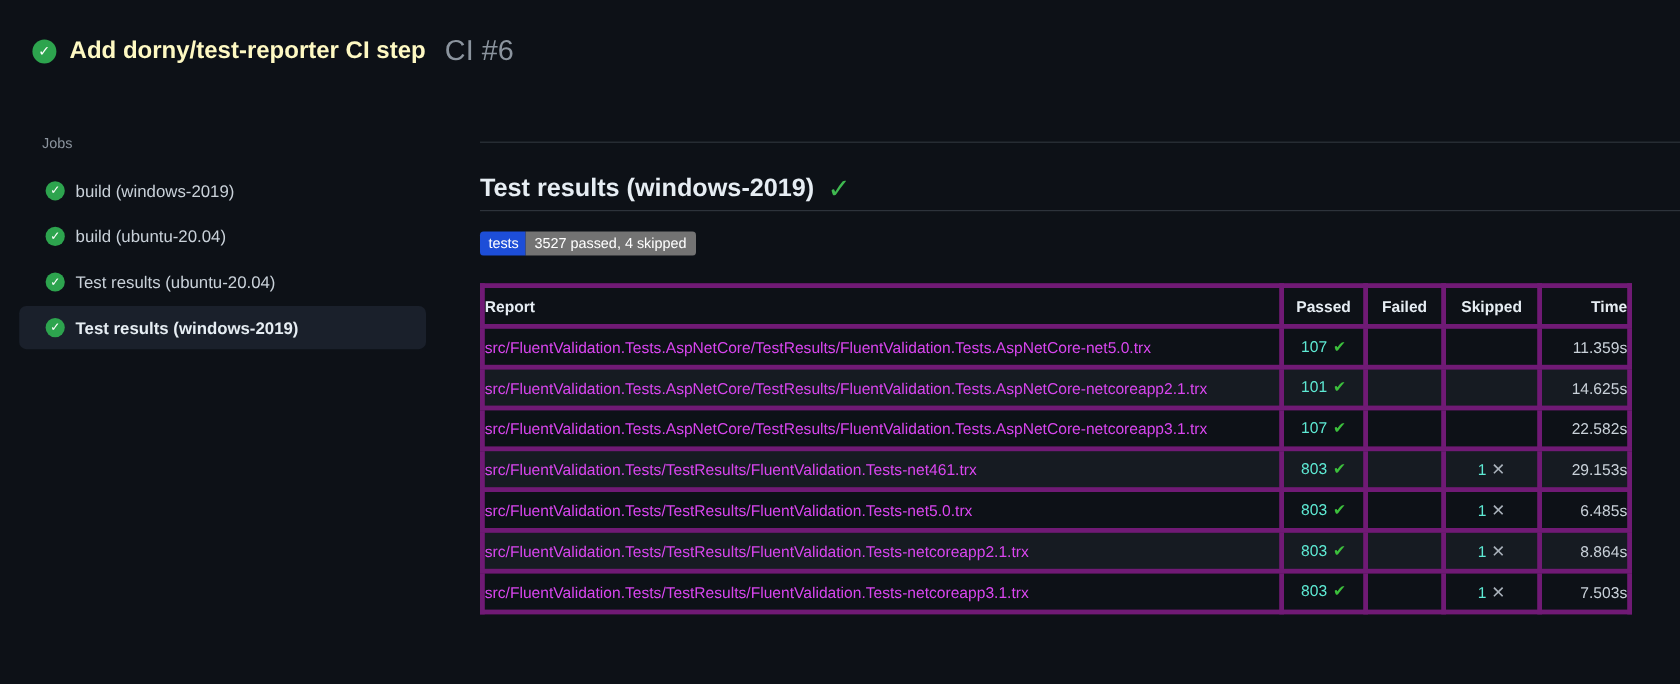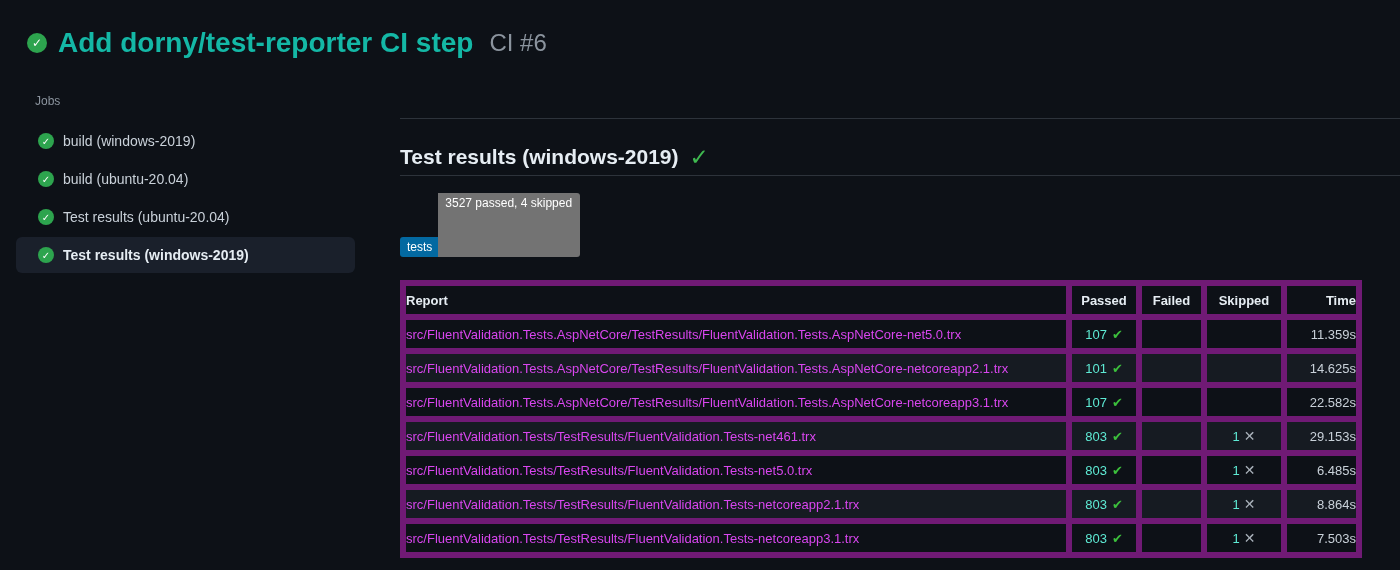"Add dorny/test-reporter CI step" .run-title { color: #14b8a6 -> #fef9c3; font-size: 28px -> 20px }
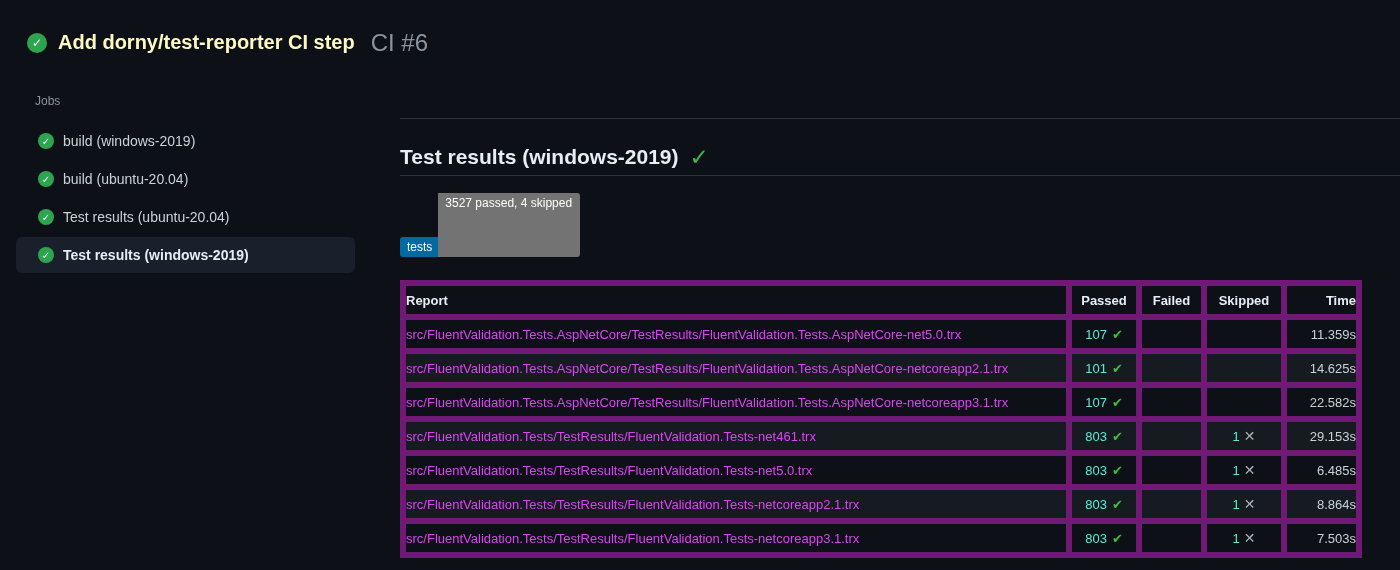"Jobs" .jobs-label { margin-top: 6px -> 24px }
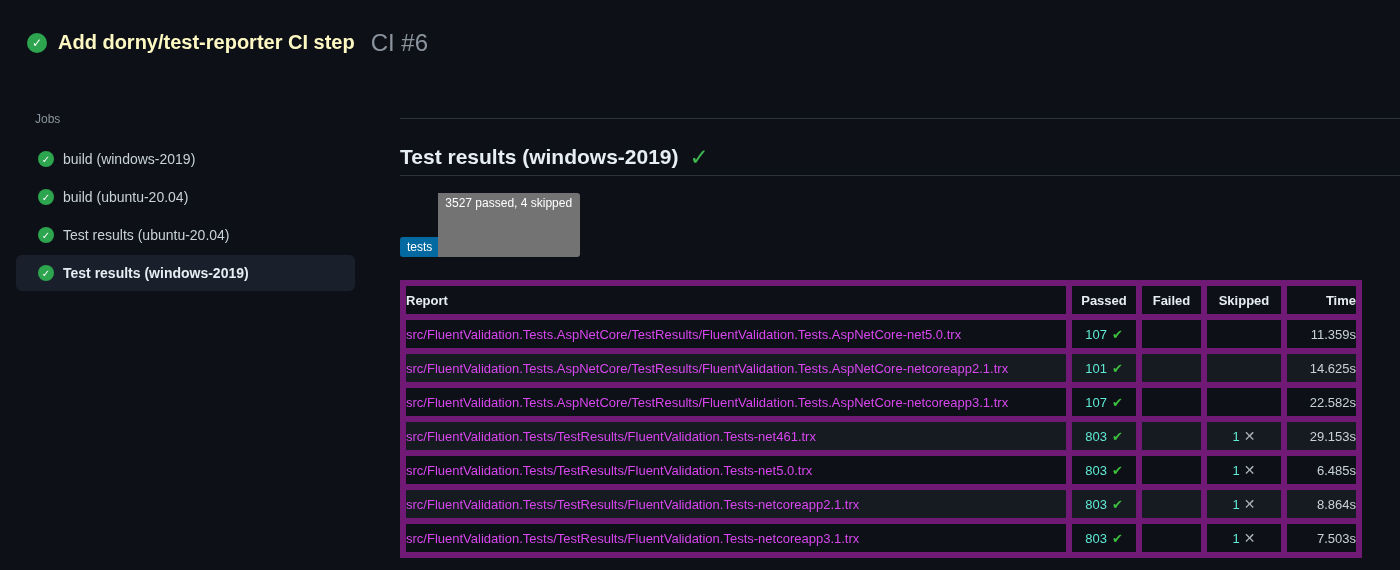"tests" .badge-label { background: #0369a1 -> #1d4ed8; margin-top: 44px -> none }
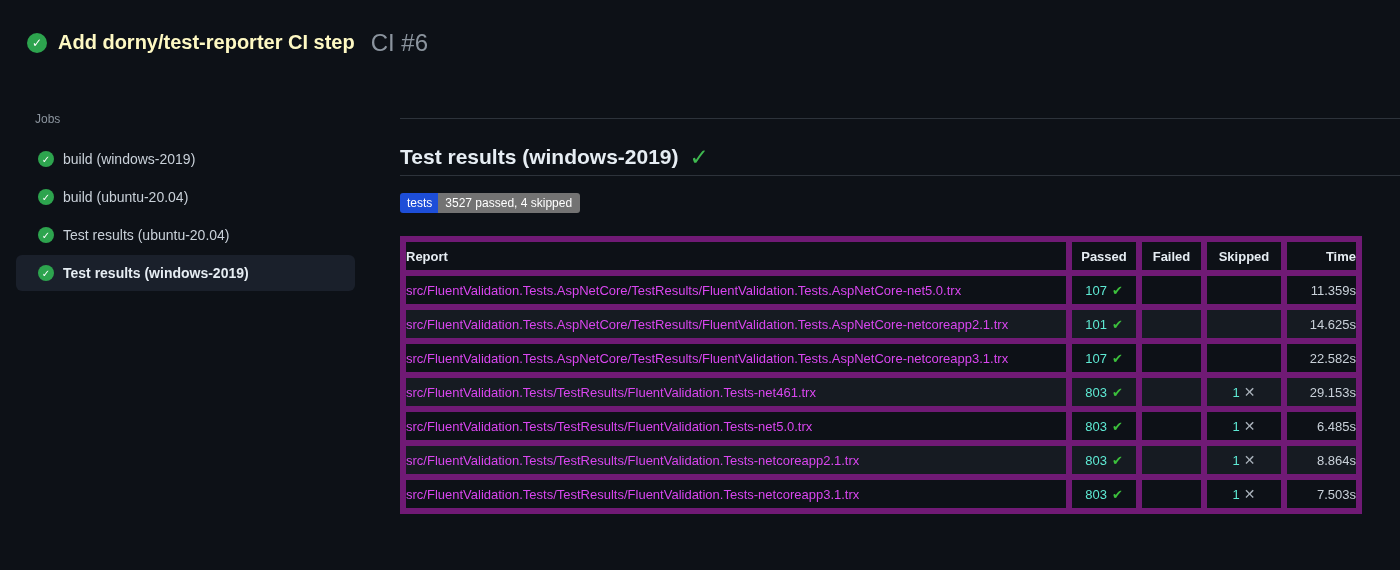"Report" .results th, .results td { border: 6px solid #701a75 -> 4px solid #701a75 }
